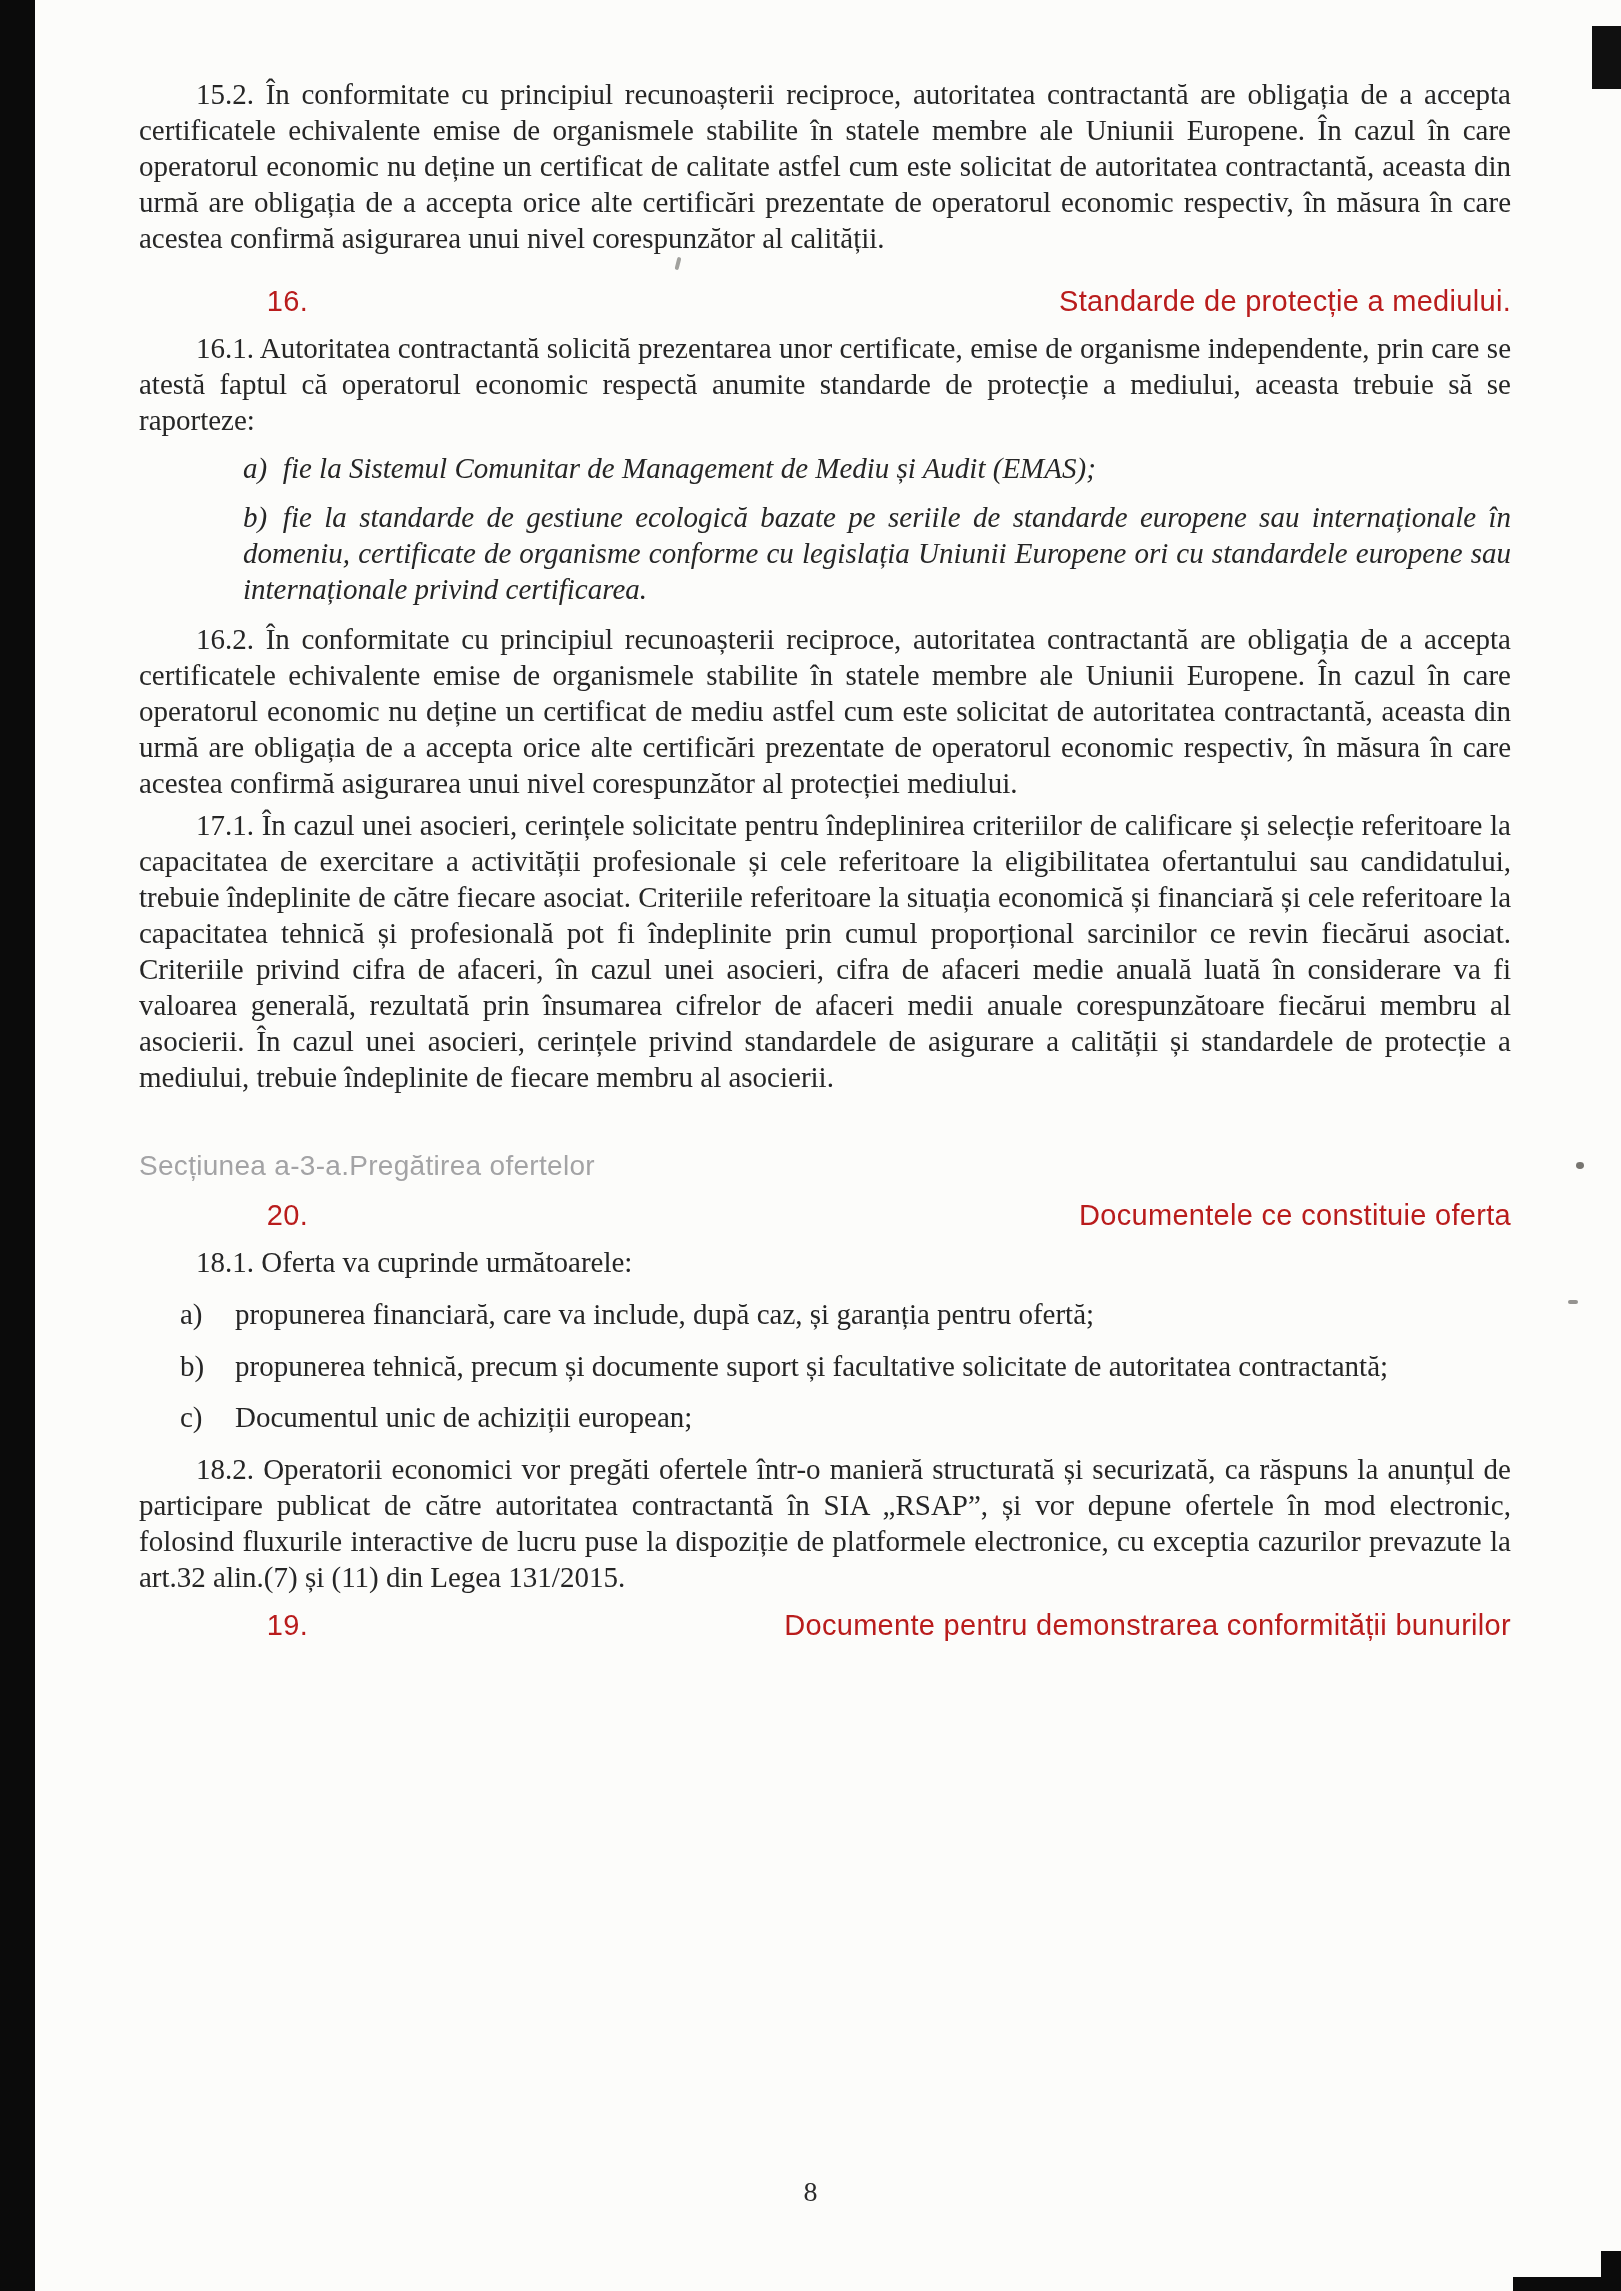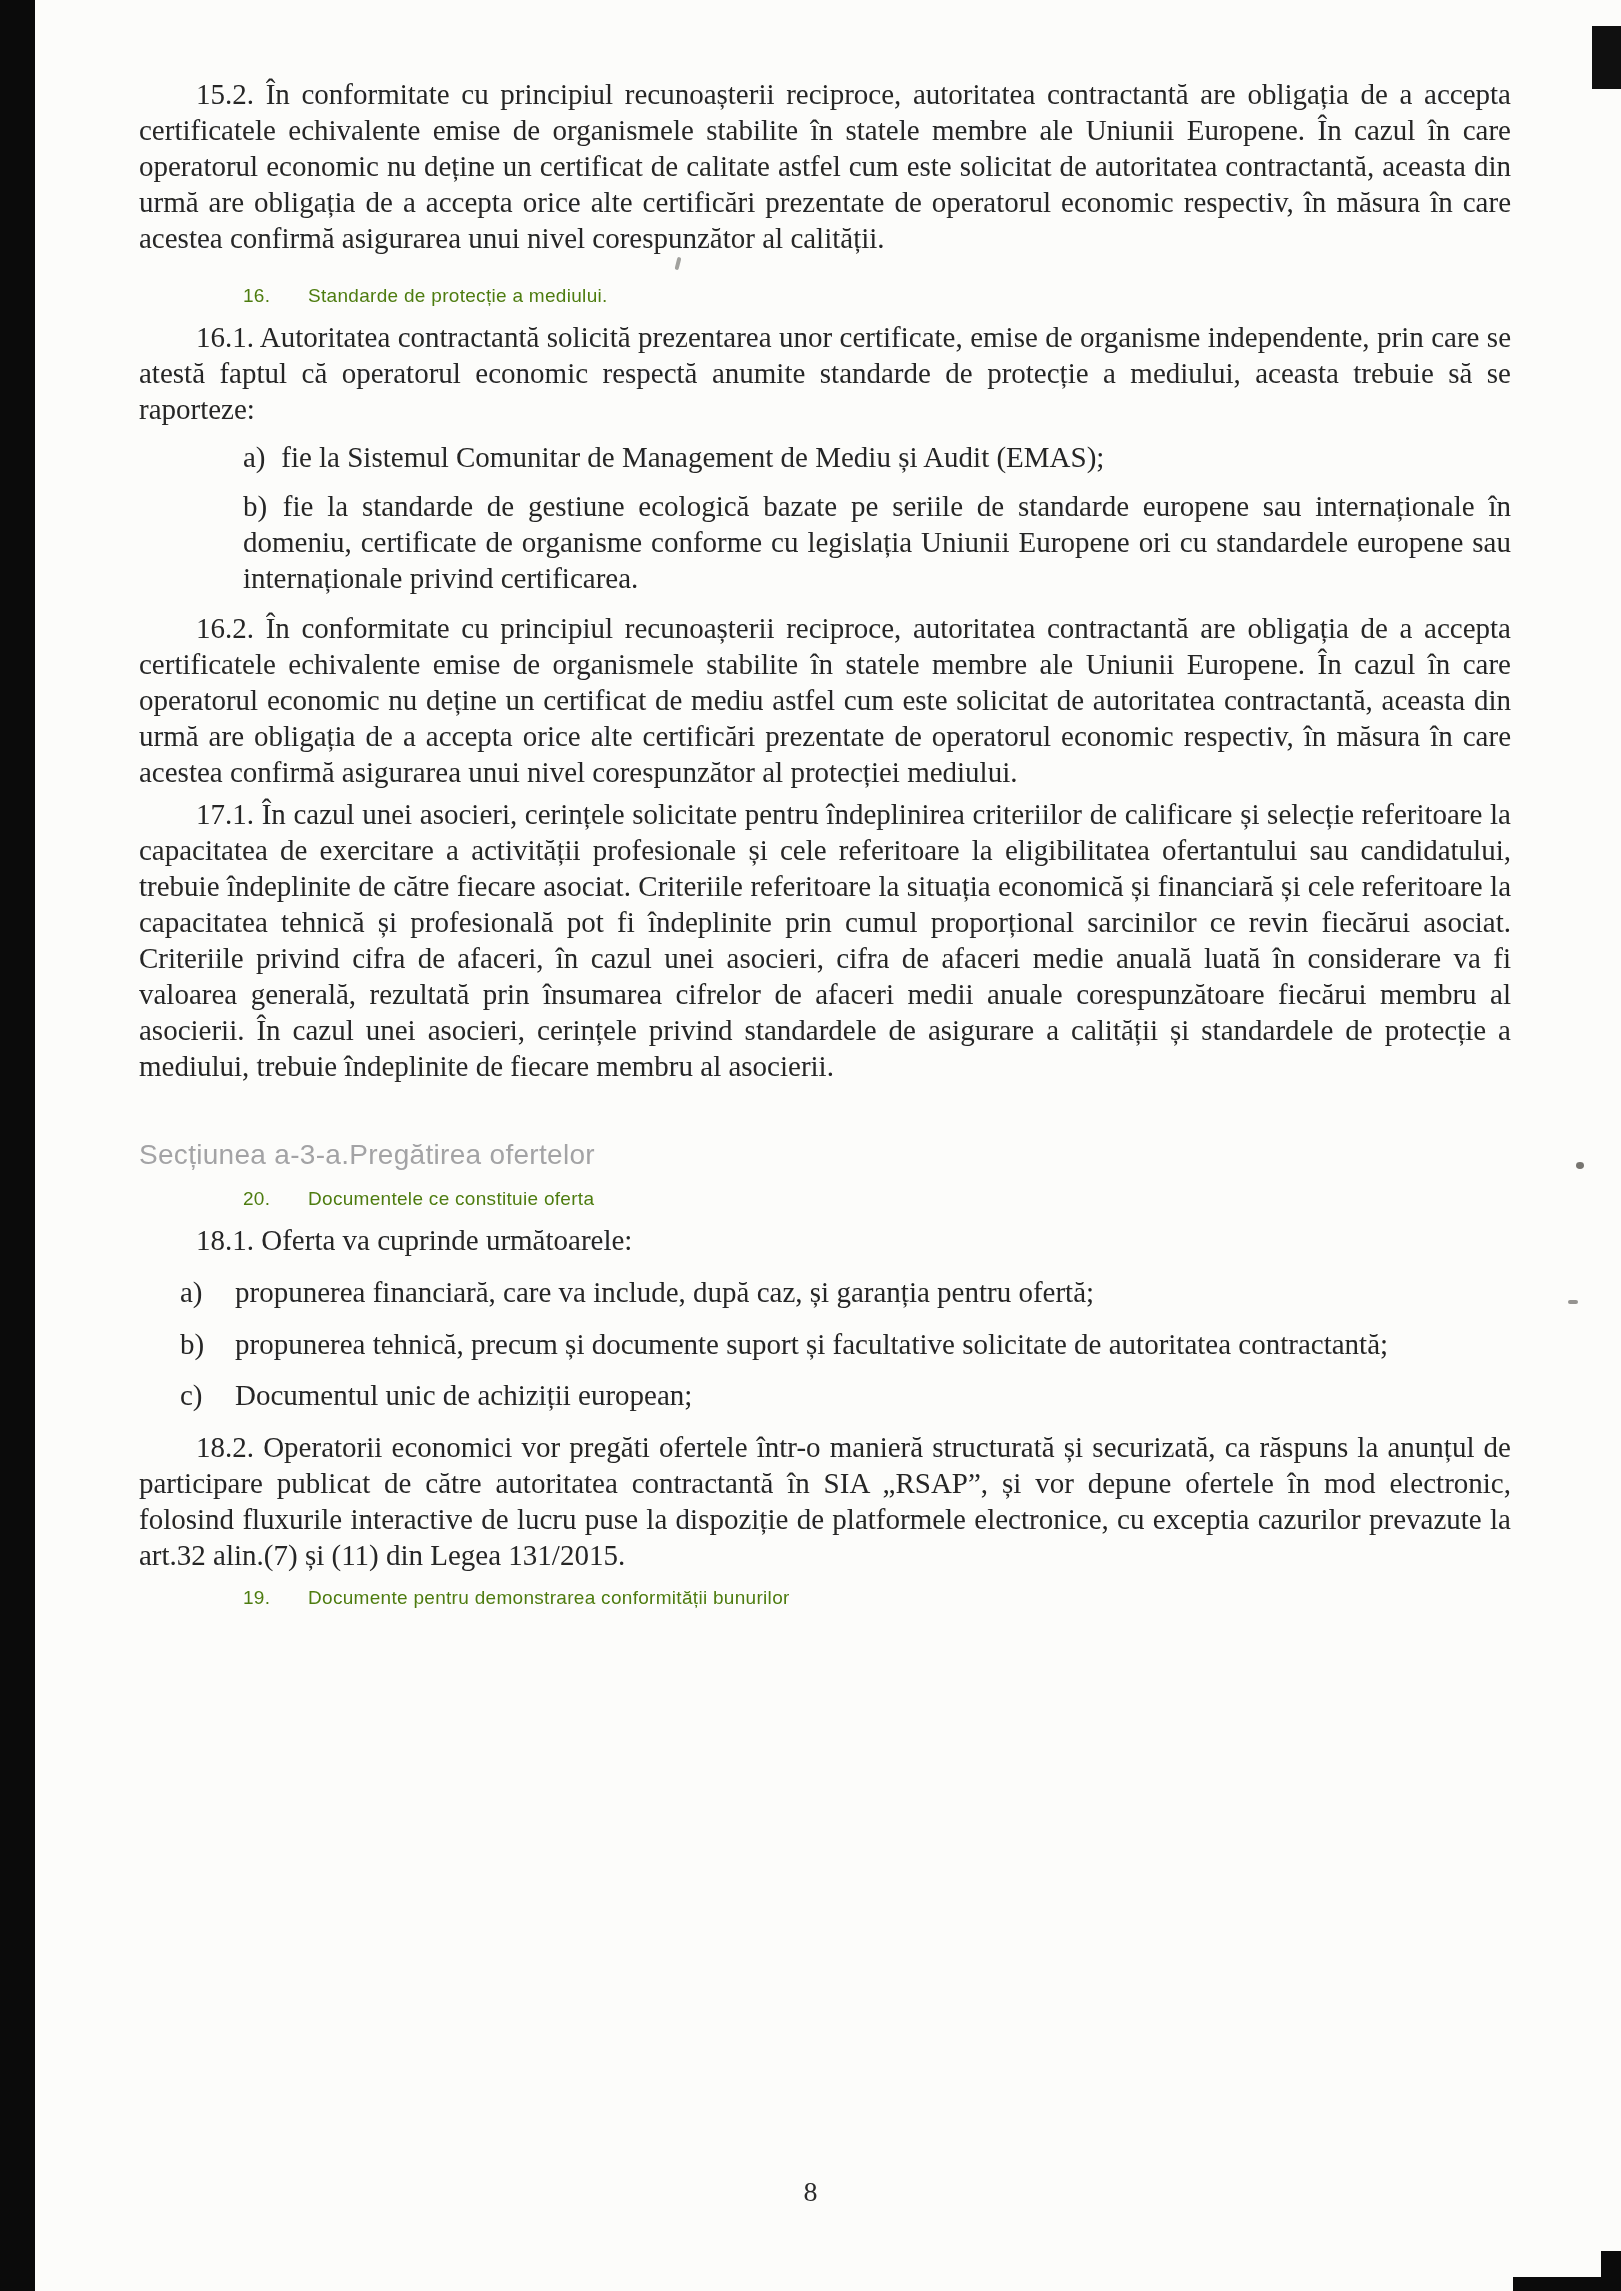"16." .heading { color: #4d7c0f -> #b91c1c; font-size: 19px -> 29px; text-align: none -> right }
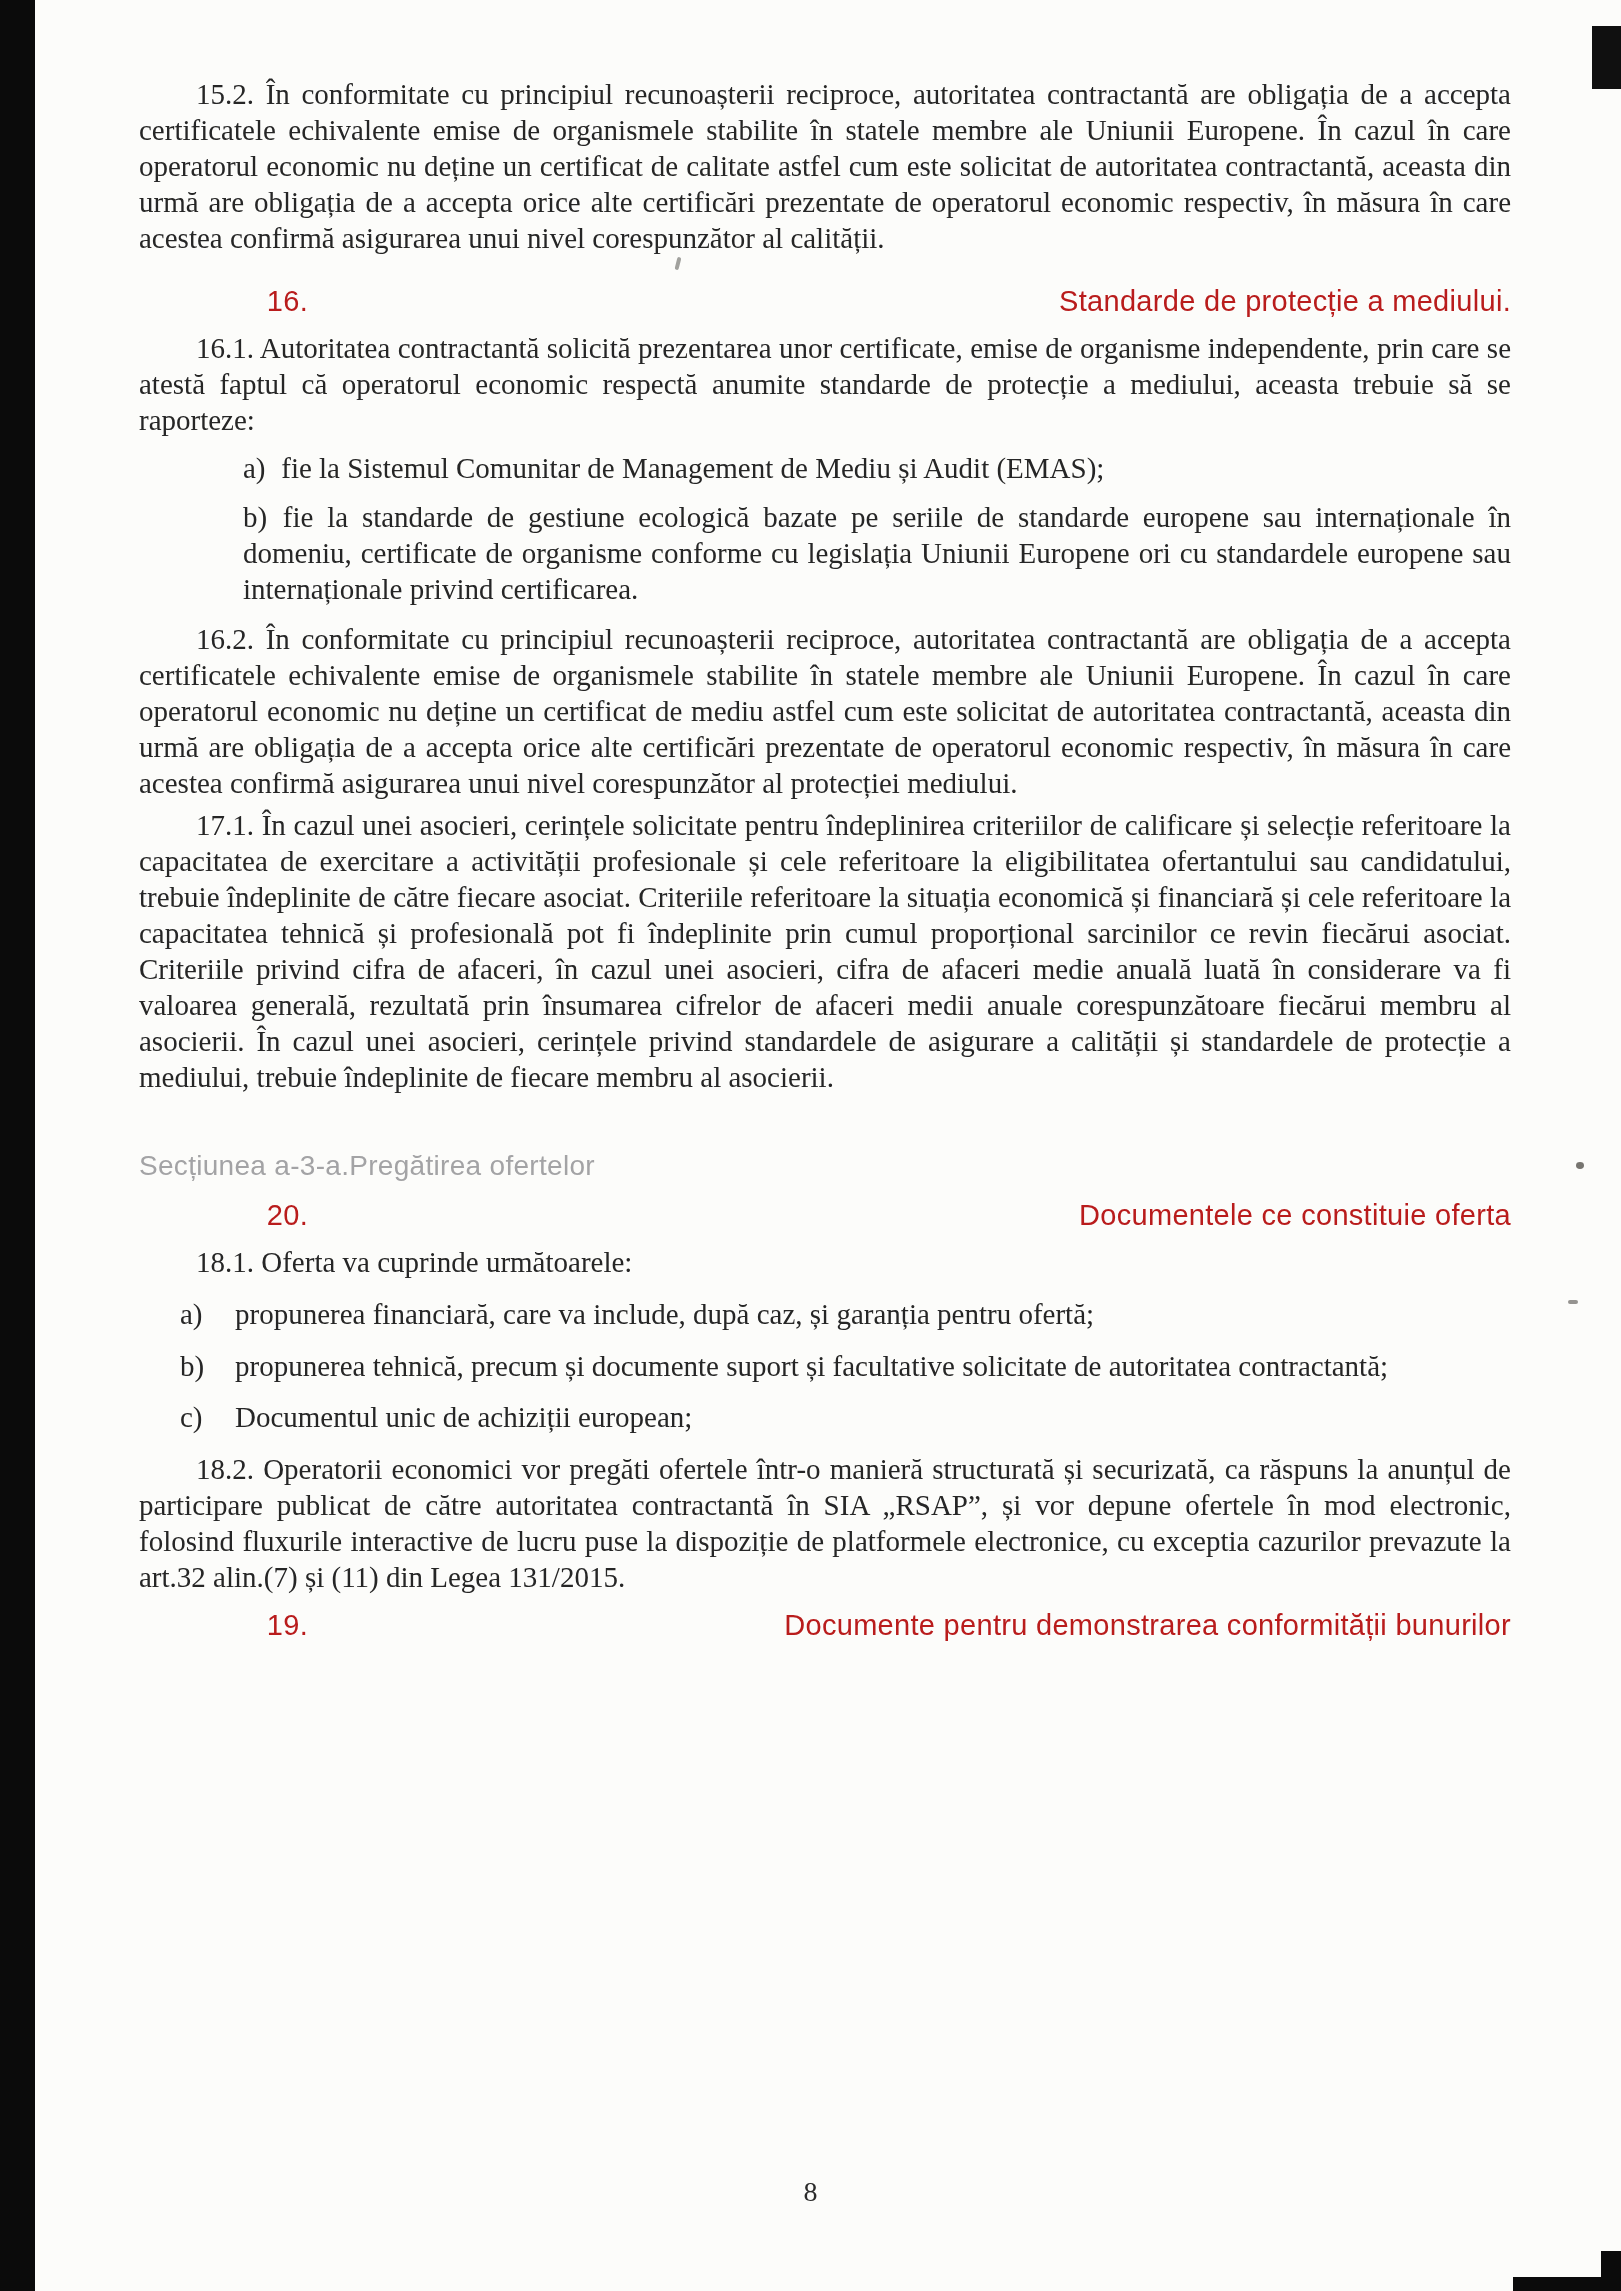"a) fie la Sistemul Comunitar" p.list16 { font-style: none -> italic }
